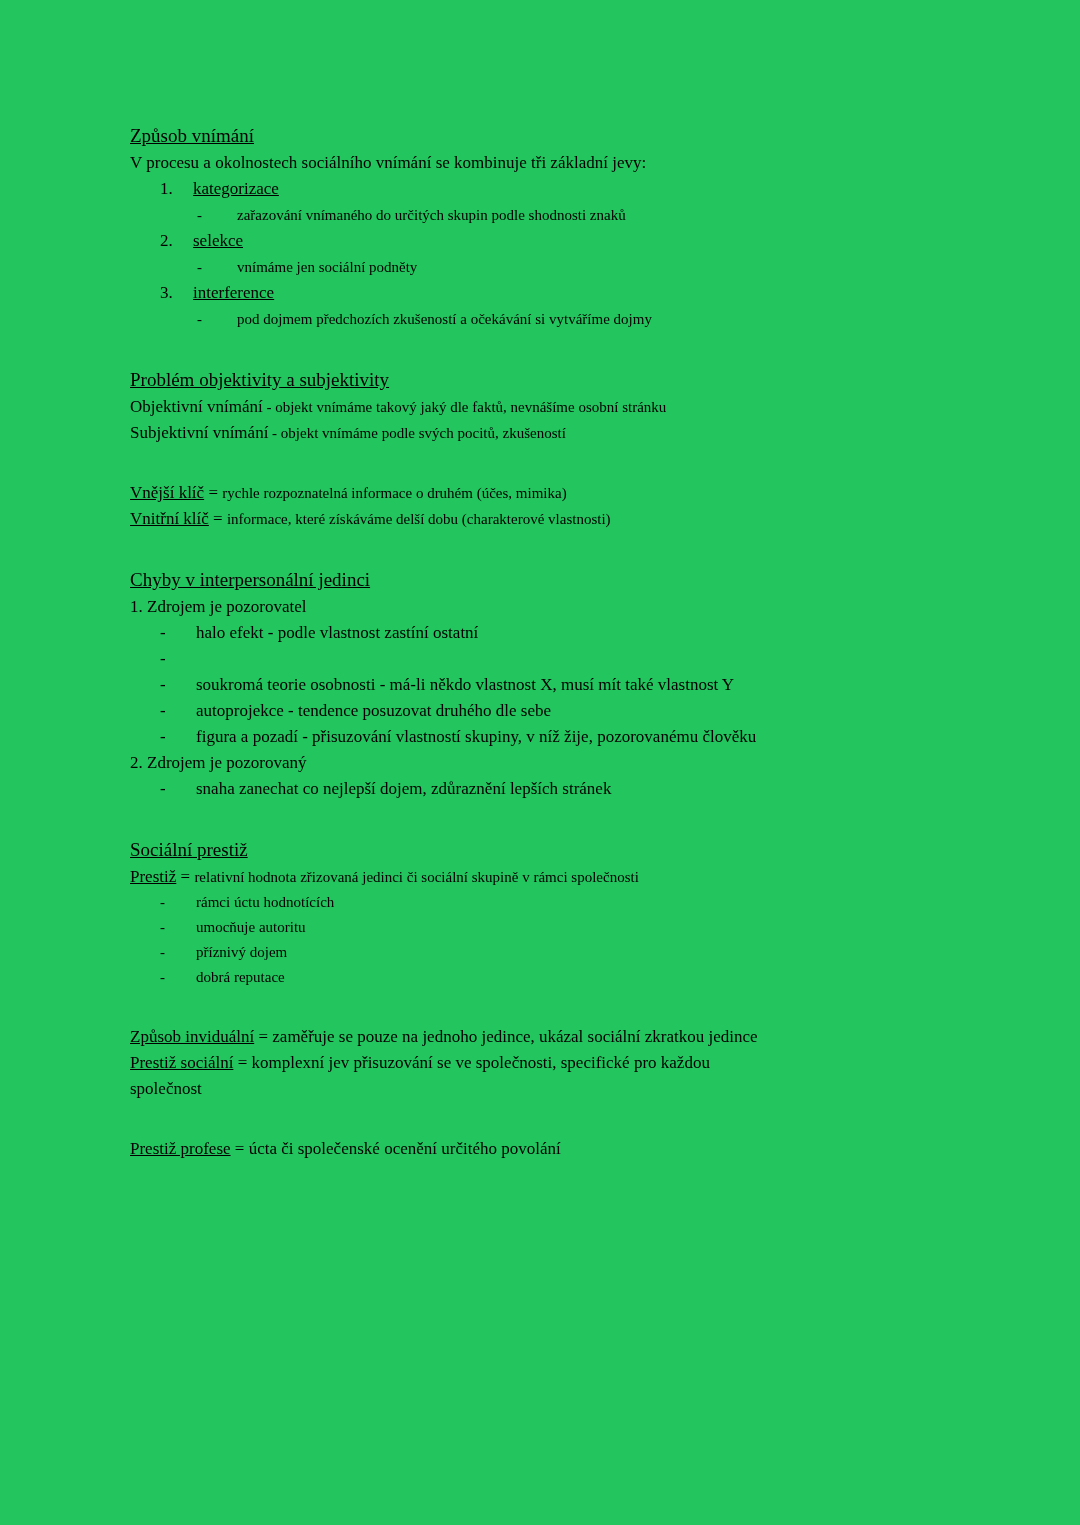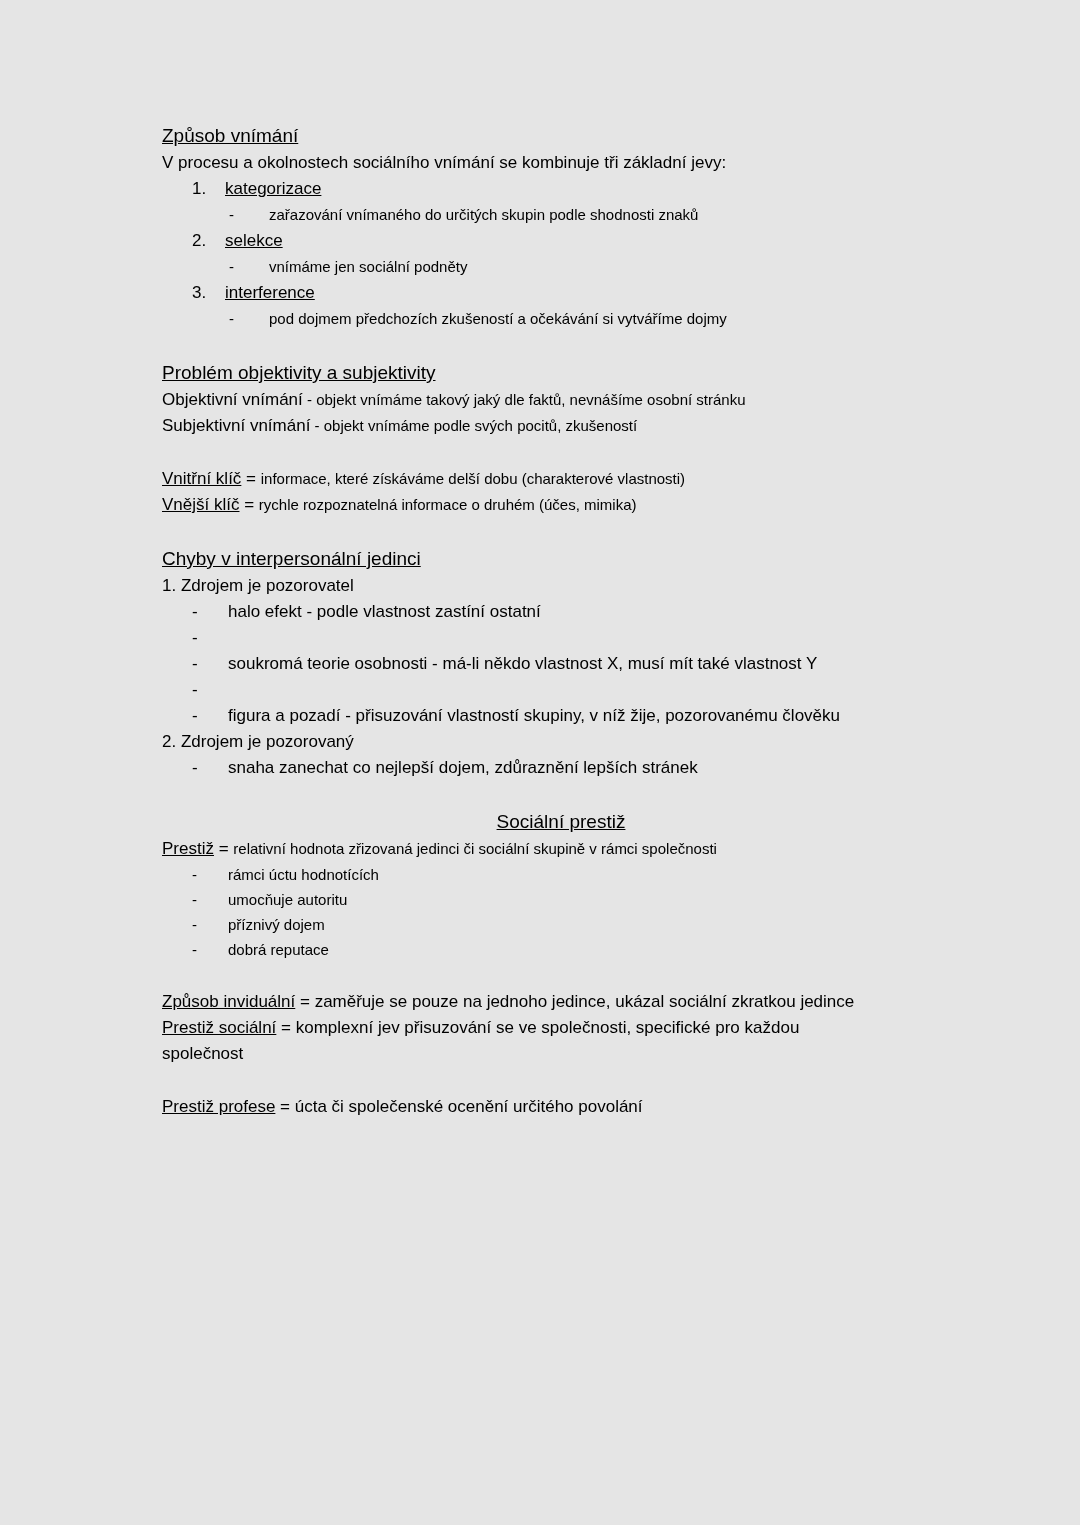"Způsob vnímání" .page { background: #e5e5e5 -> #22c55e; font-family: Liberation Sans, sans-serif -> Liberation Serif, serif; padding-left: 32px -> none }
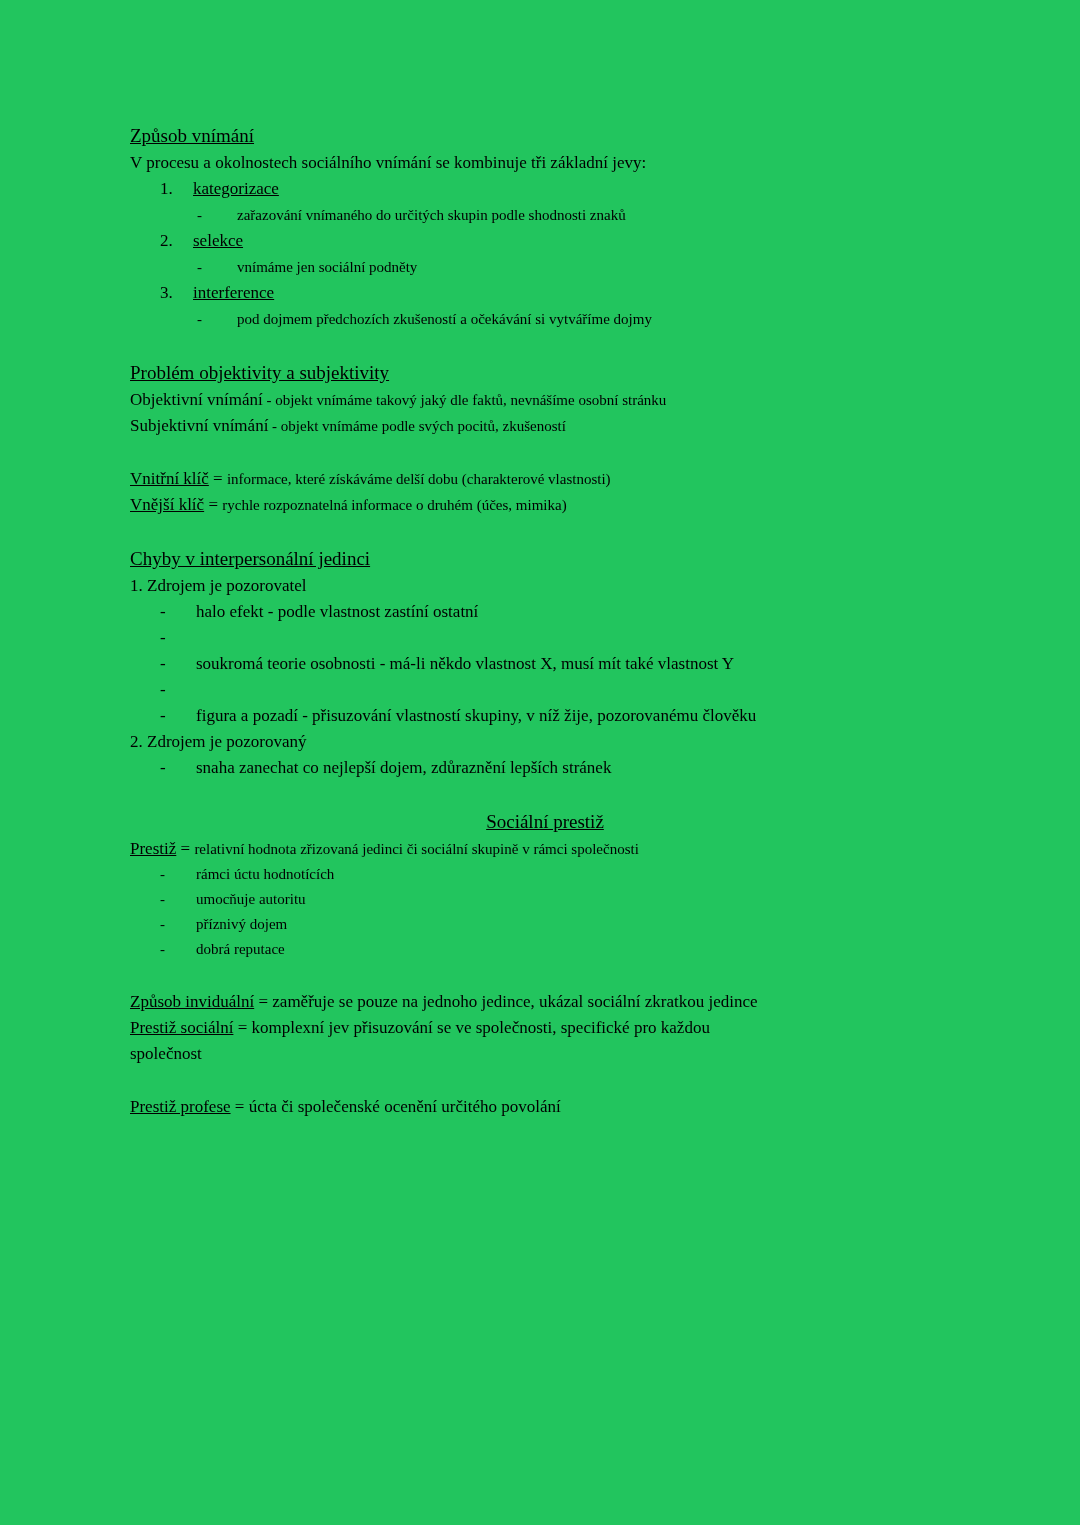"Problém objektivity a subjektivity" .blk { margin-top: 27px -> 34px }
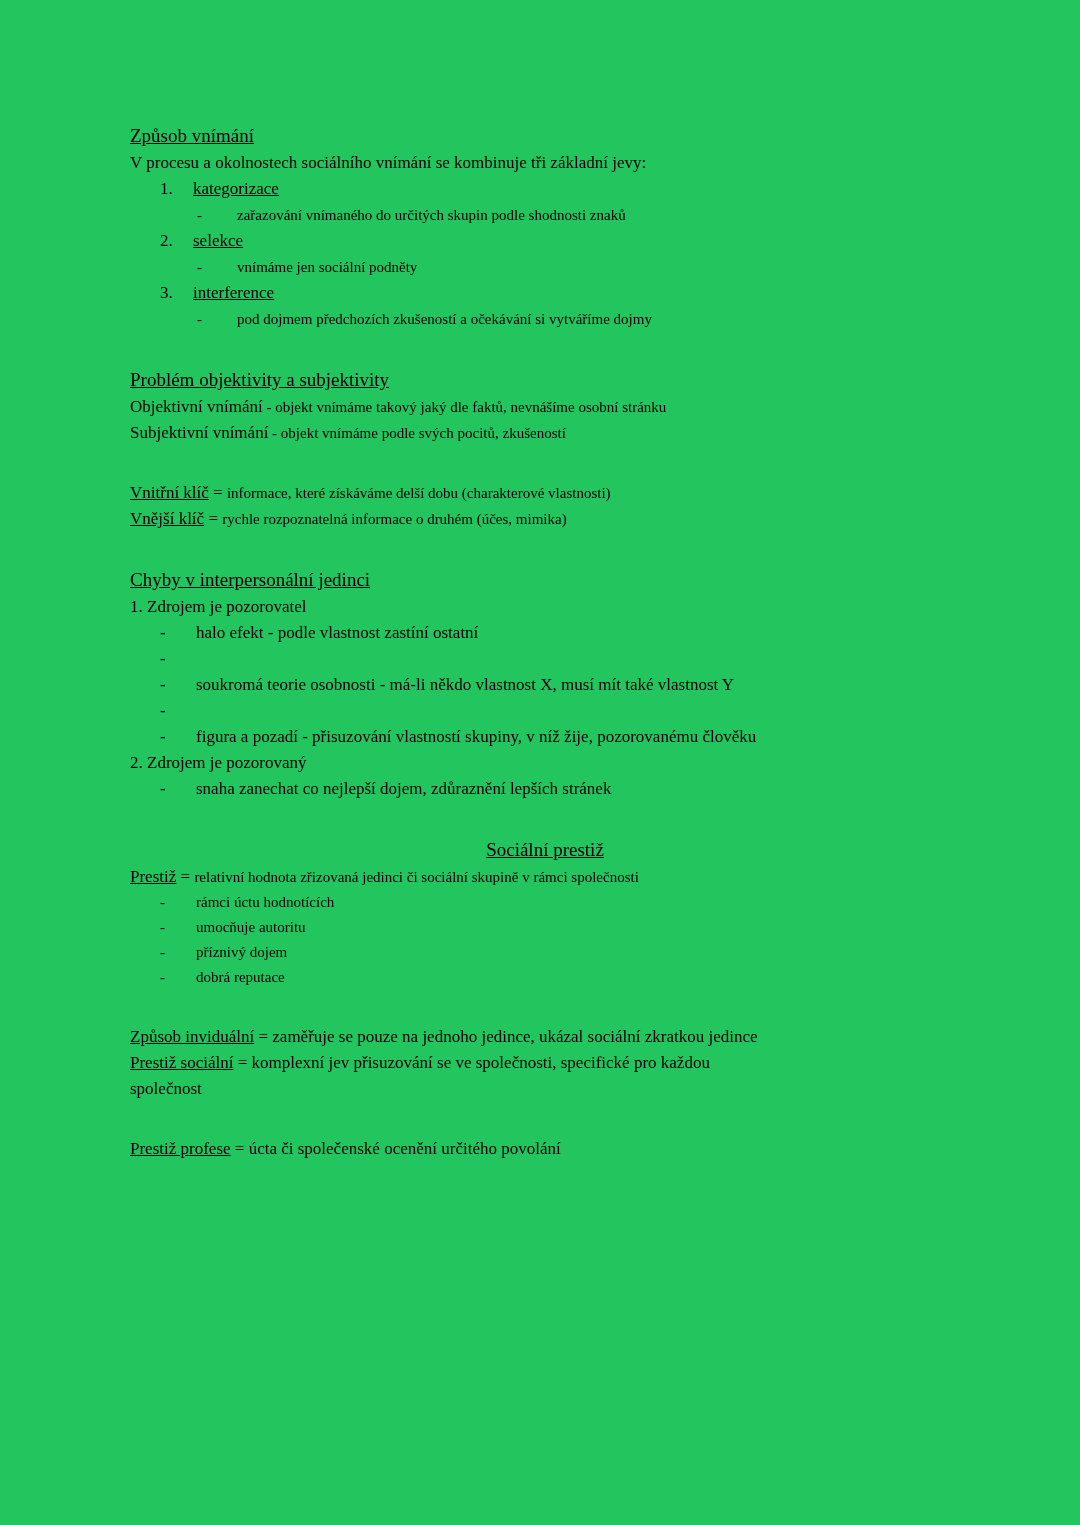"Vnitřní klíč = informace, které" div.line { order: before "Vnější klíč = rychle rozpoznatelná" -> after "Vnější klíč = rychle rozpoznatelná" }
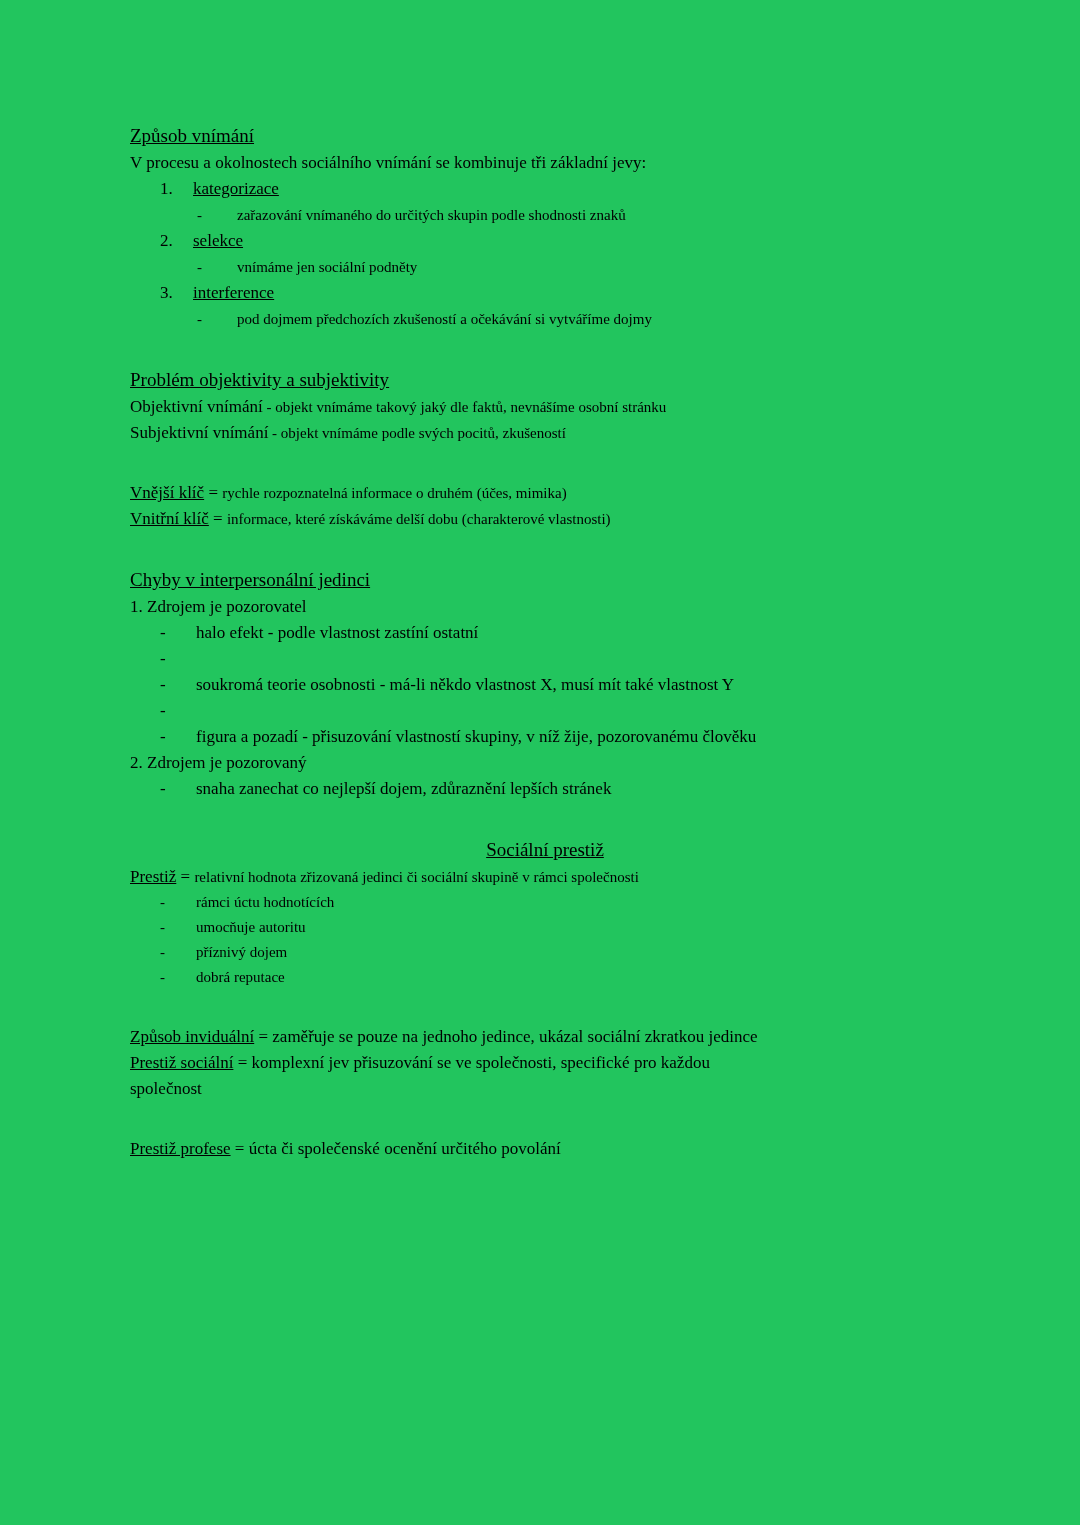"autoprojekce - tendence posuzovat" span { html: none -> <span>autoprojekce - tendence posuzovat druhého dle sebe</span> }
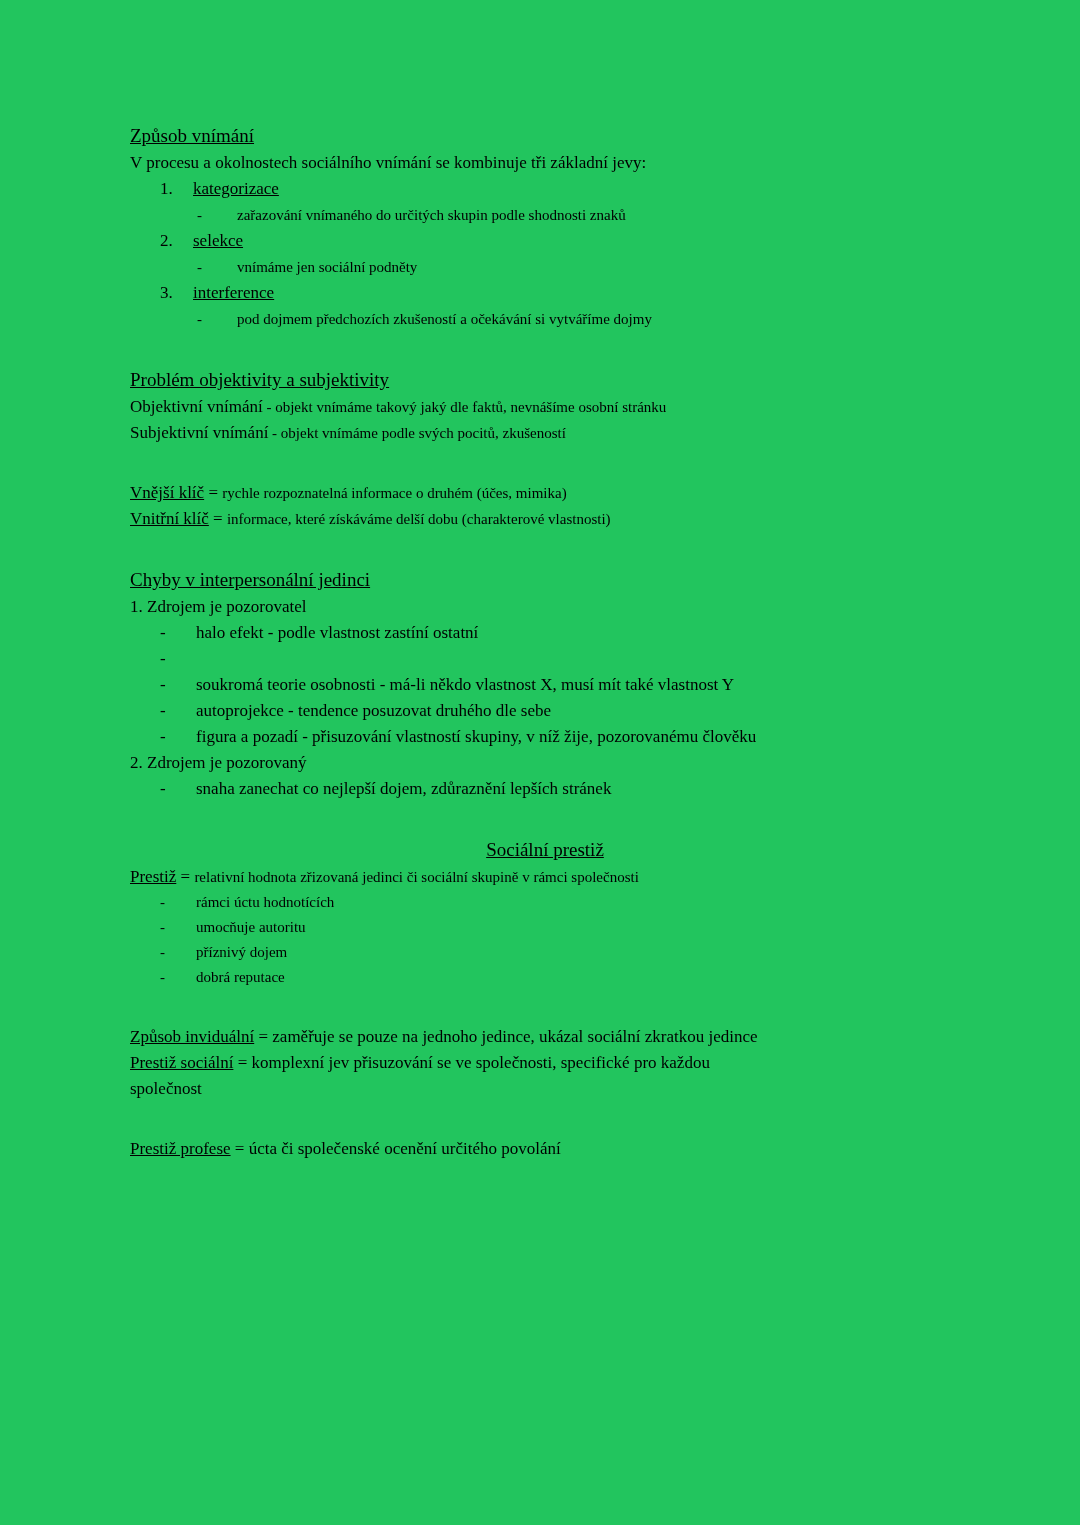"Sociální prestiž" .center { text-align: center -> left }
